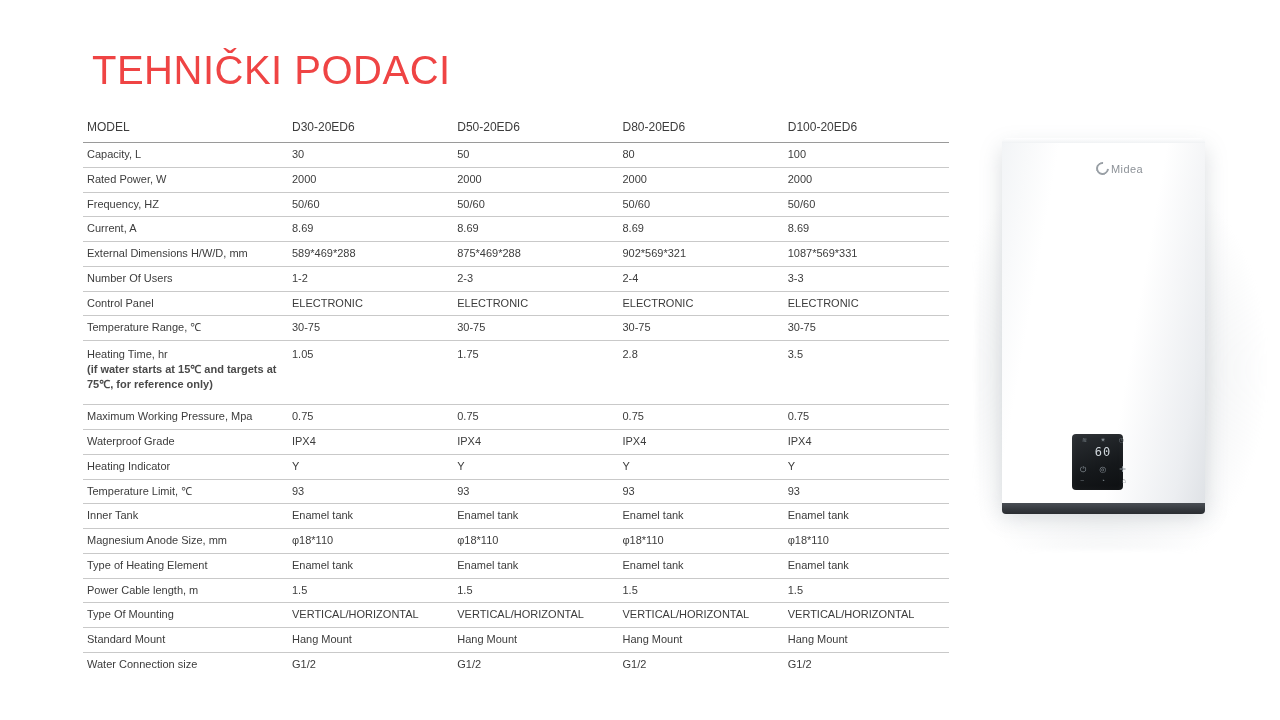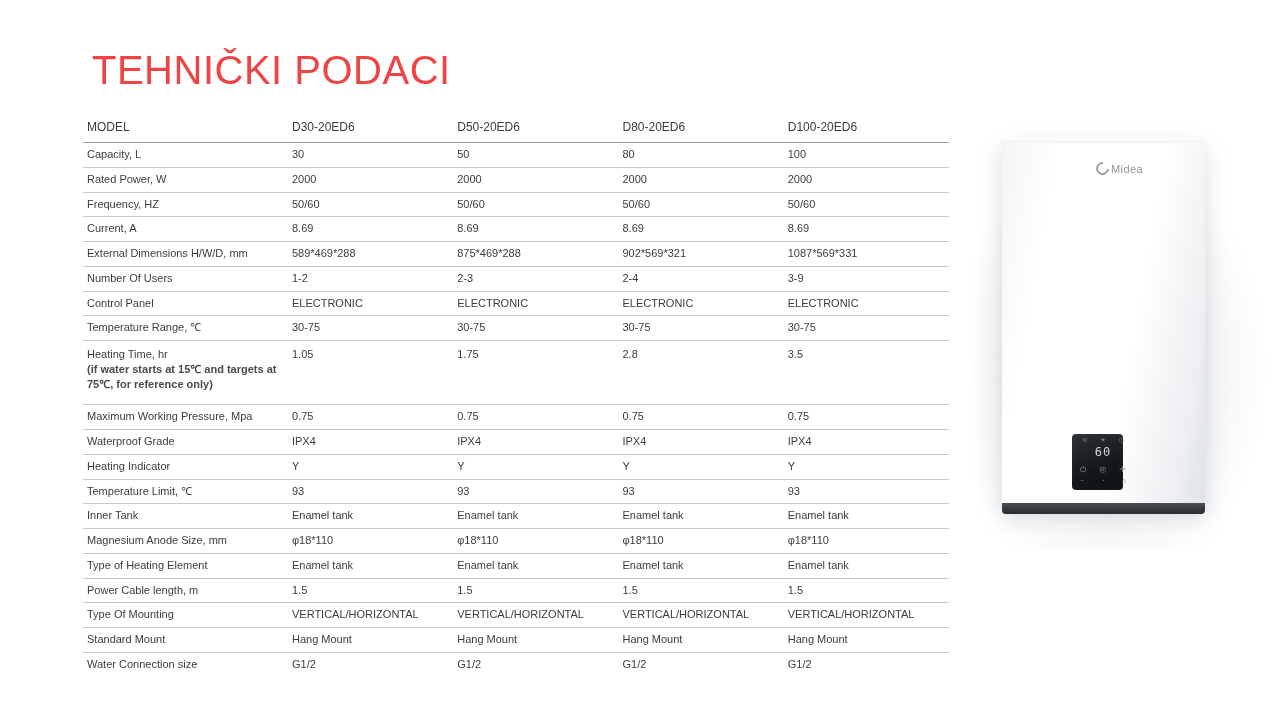"3-9" span.cellline { text: 3-9 -> 3-3 }
